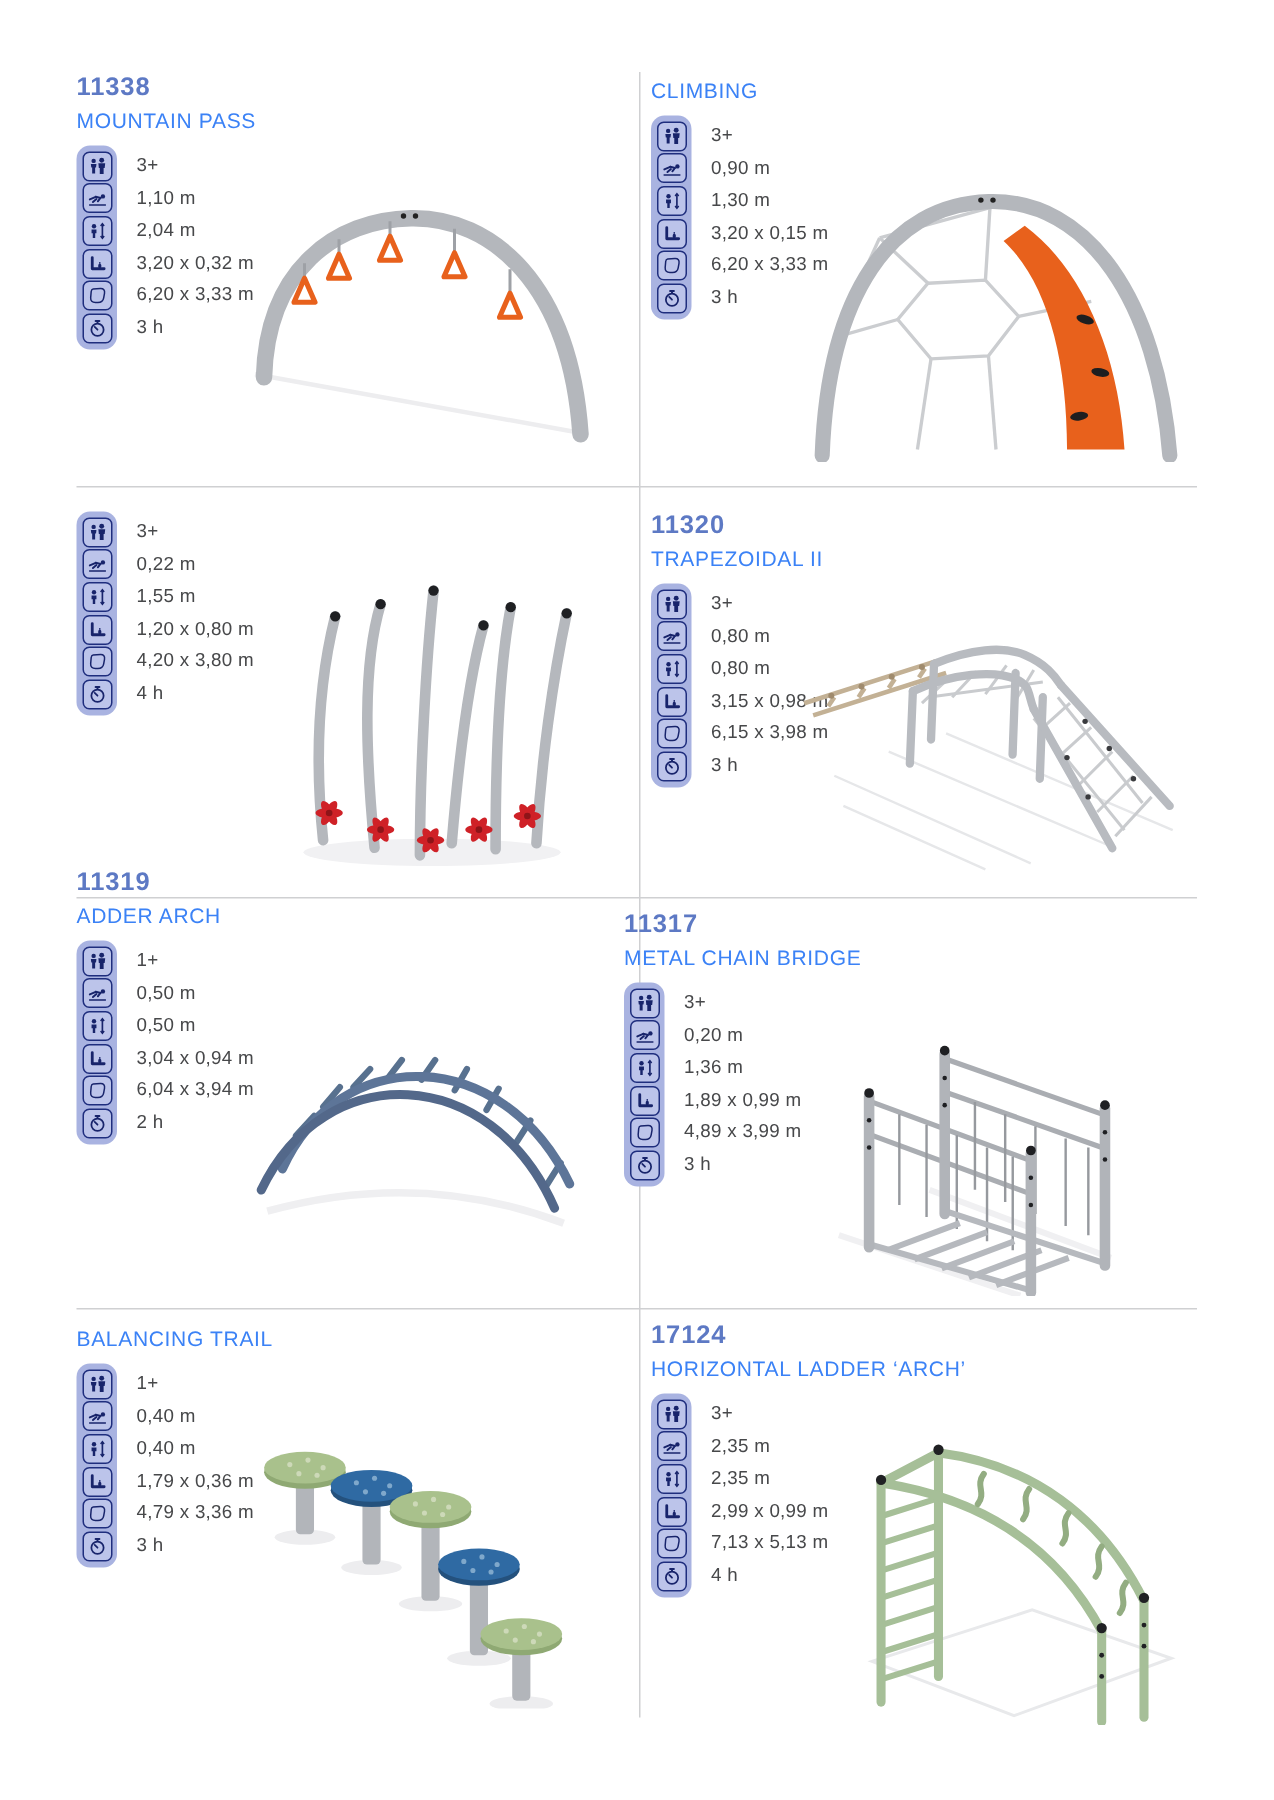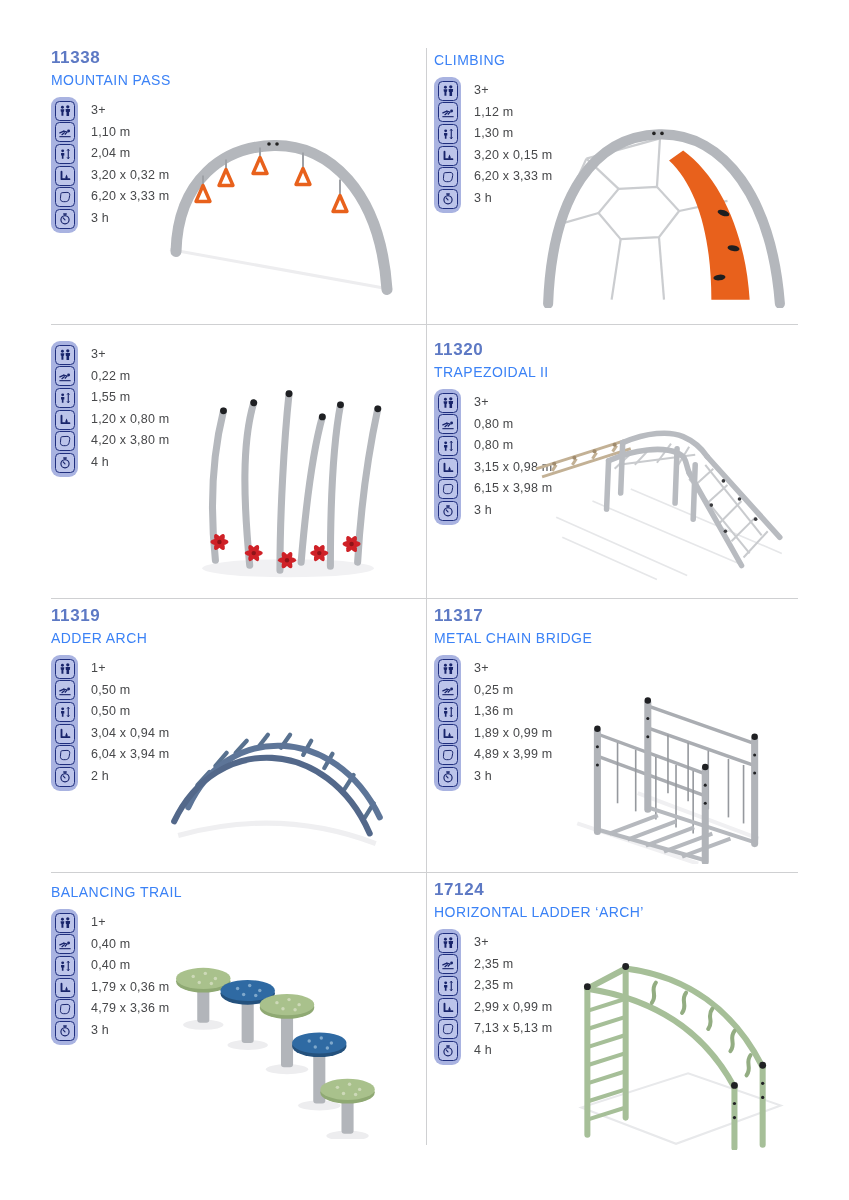"1,12 m" div.val { text: 1,12 -> 0,90 }
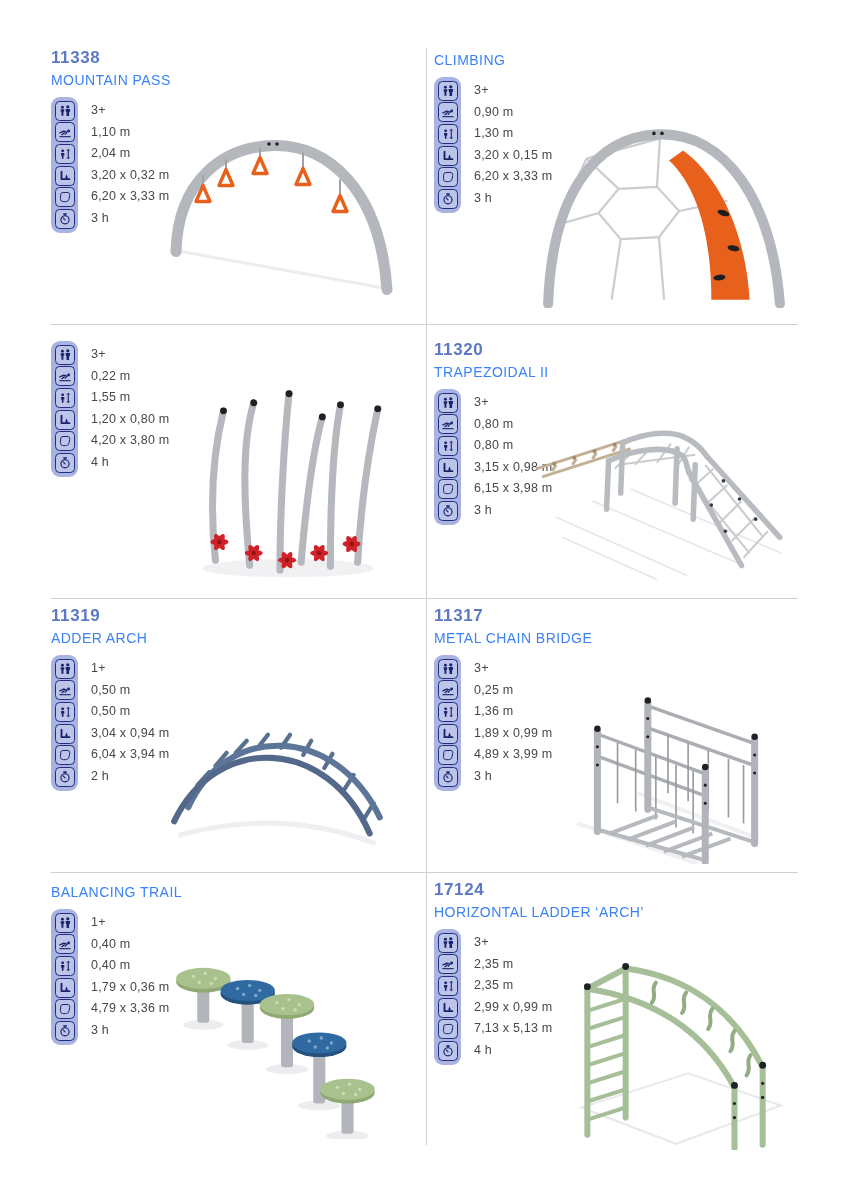"11319" section.card { top: 606px -> 578px }
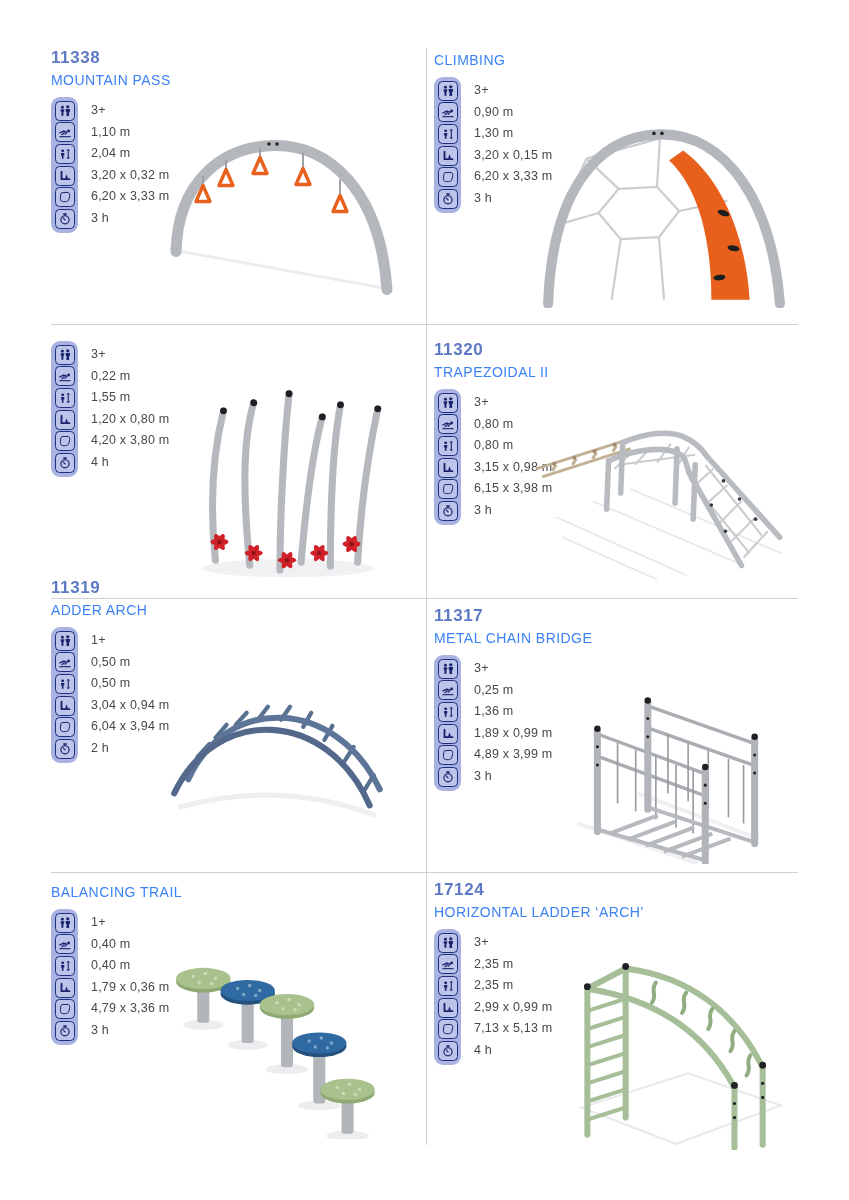"11317" section.card { left: 434px -> 416px }
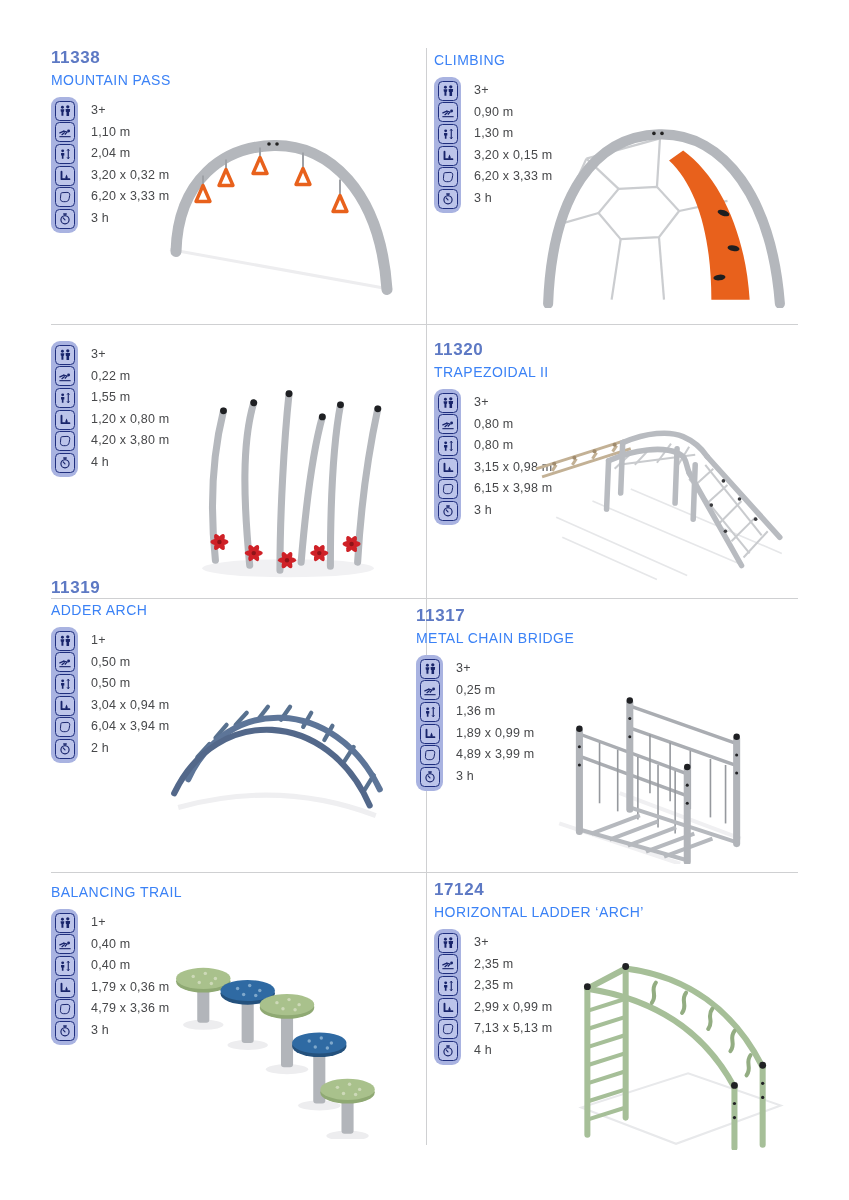"0,25 m" div.val { text: 0,25 -> 0,20 }
